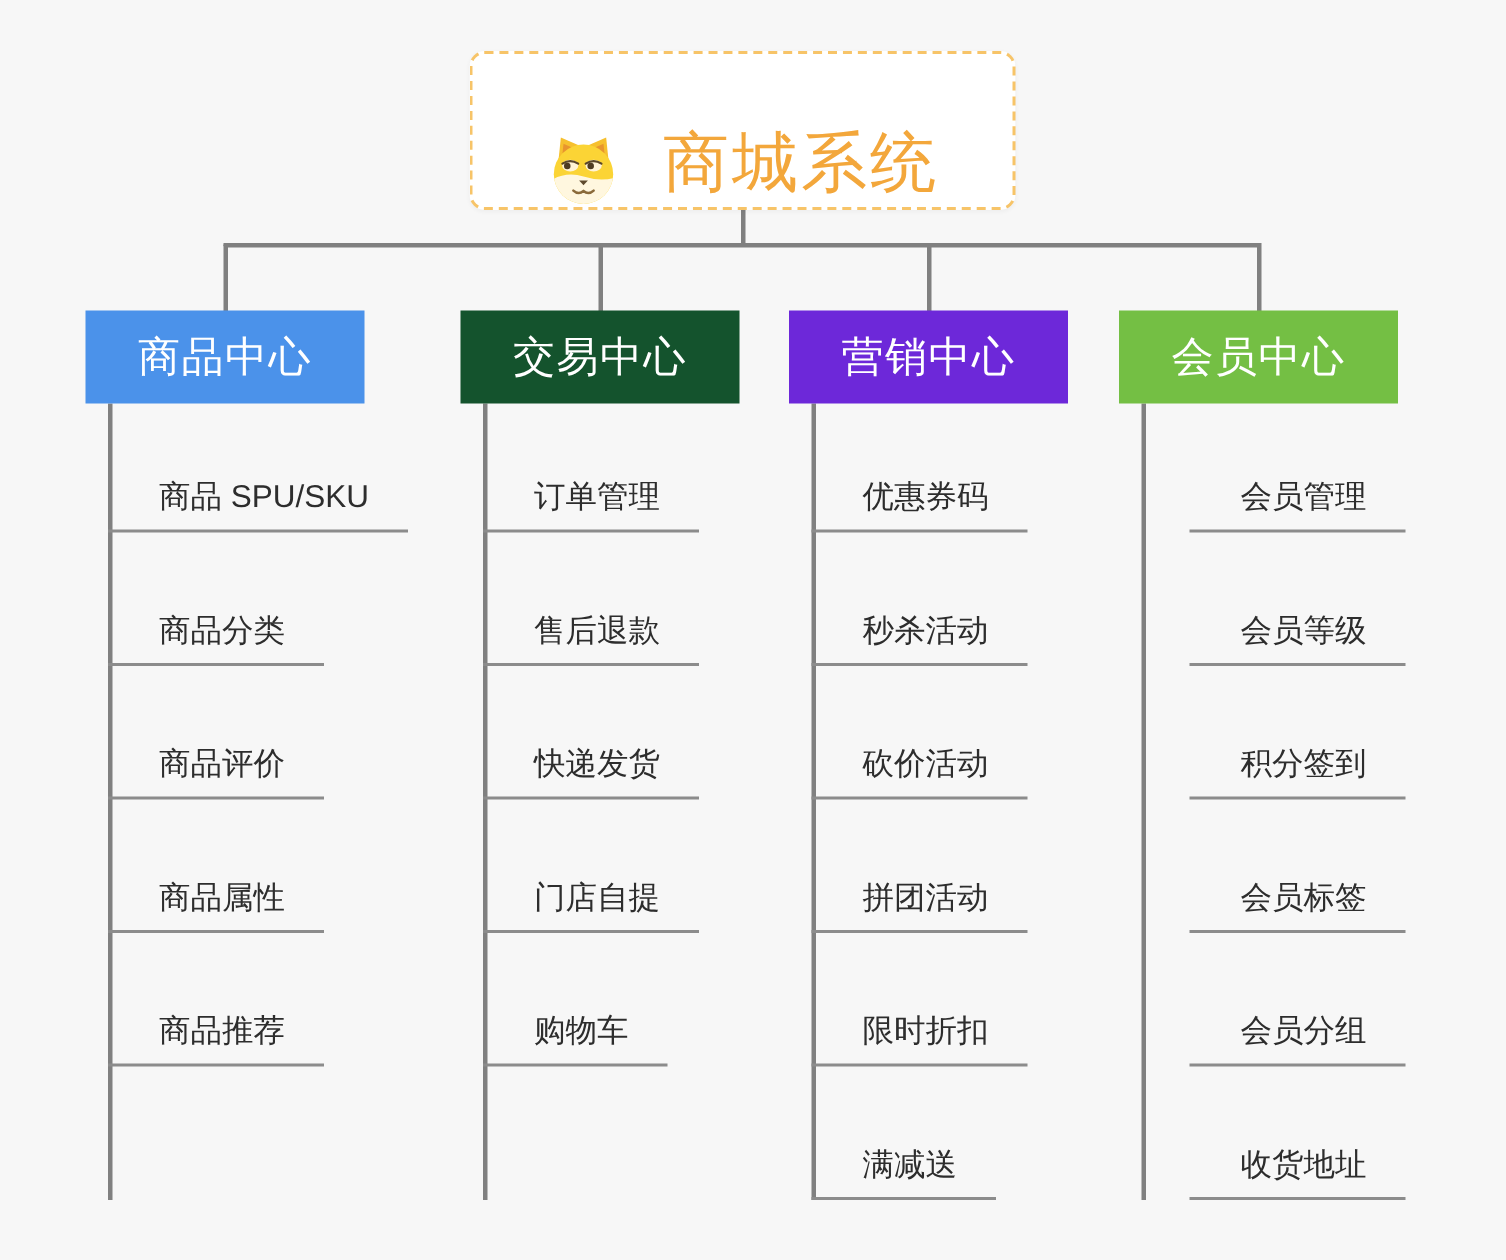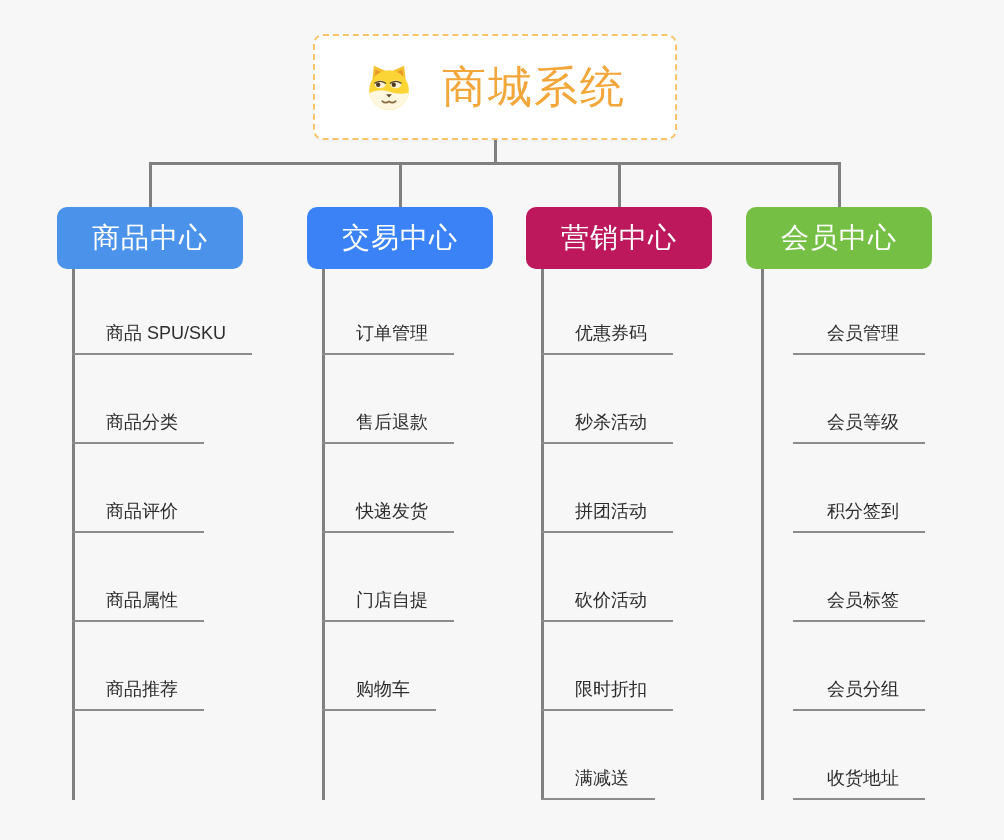"商城系统" .root-node { align-items: center -> flex-end }
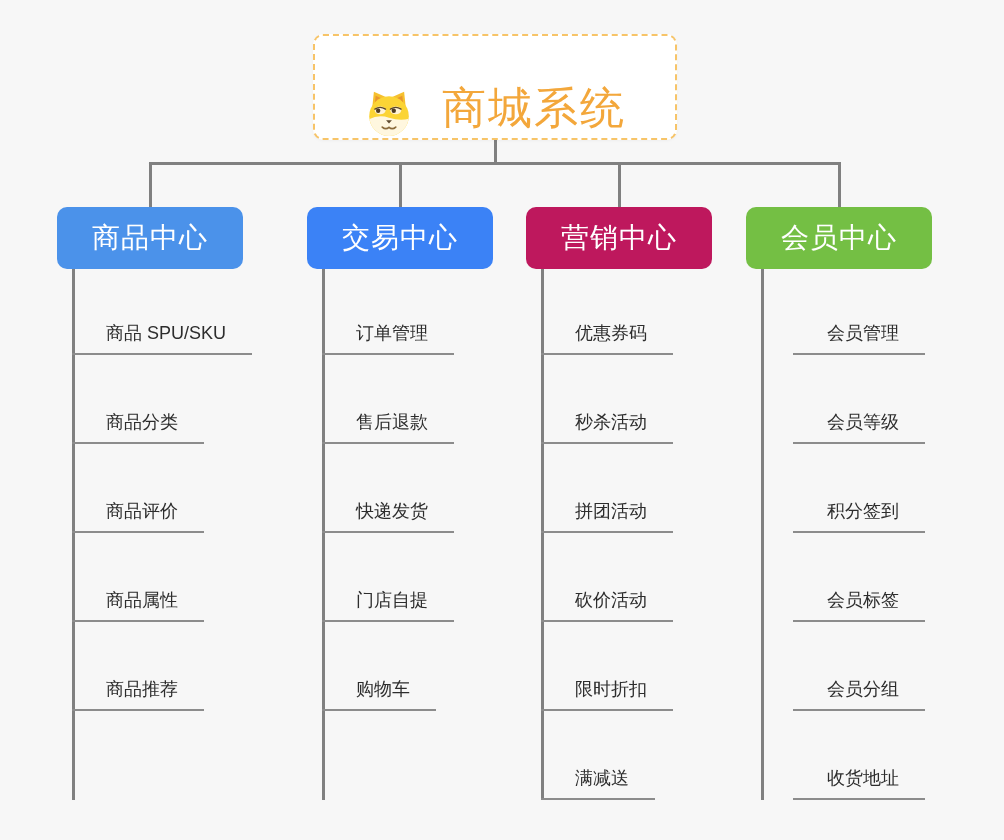"商品中心" .branch { border-radius: 10px -> 0 }
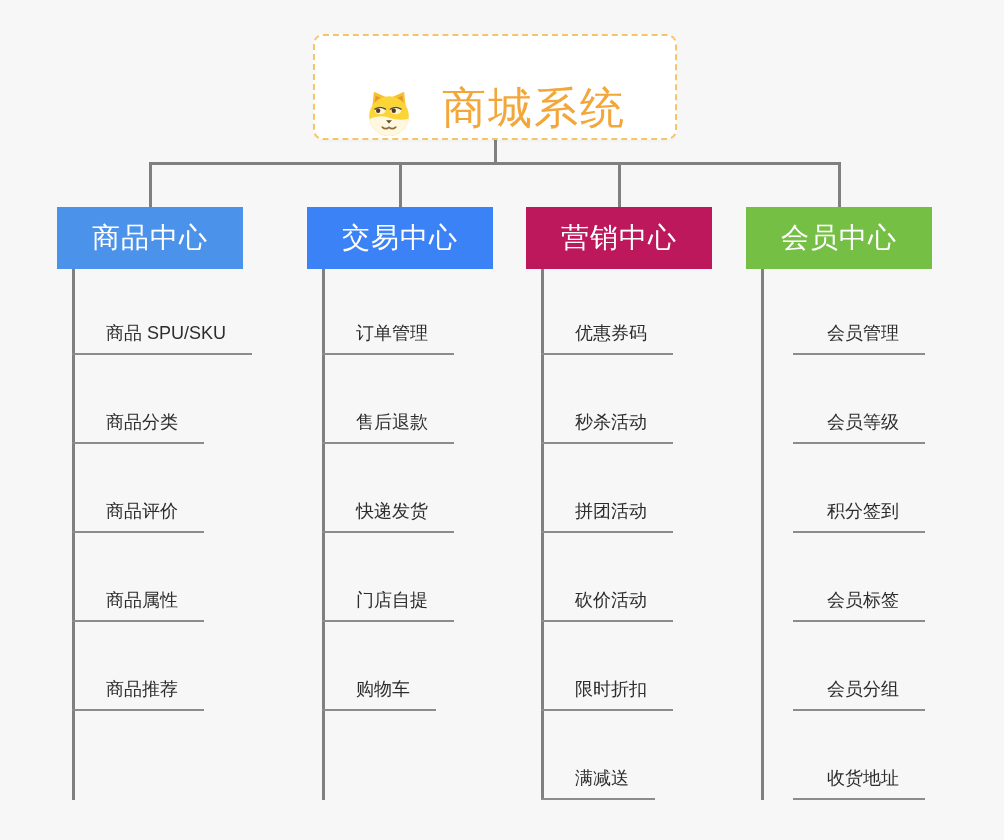"交易中心" div.branch { background: #3b82f6 -> #14532d }
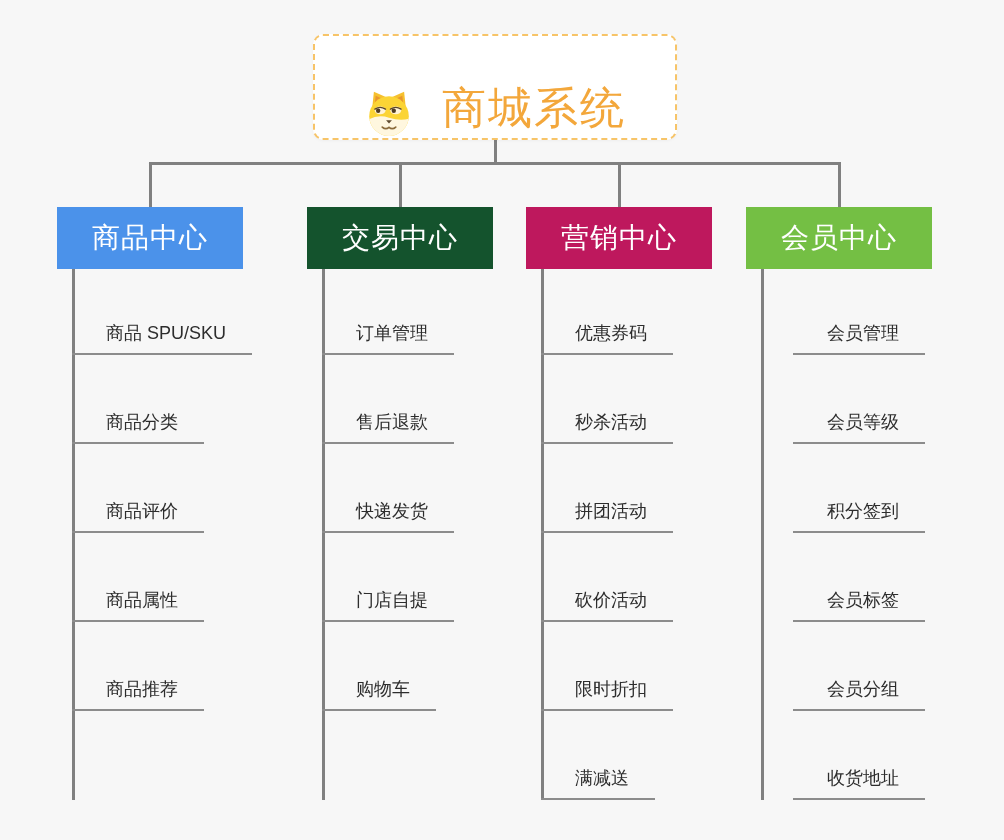"营销中心" div.branch { background: #be185d -> #6d28d9 }
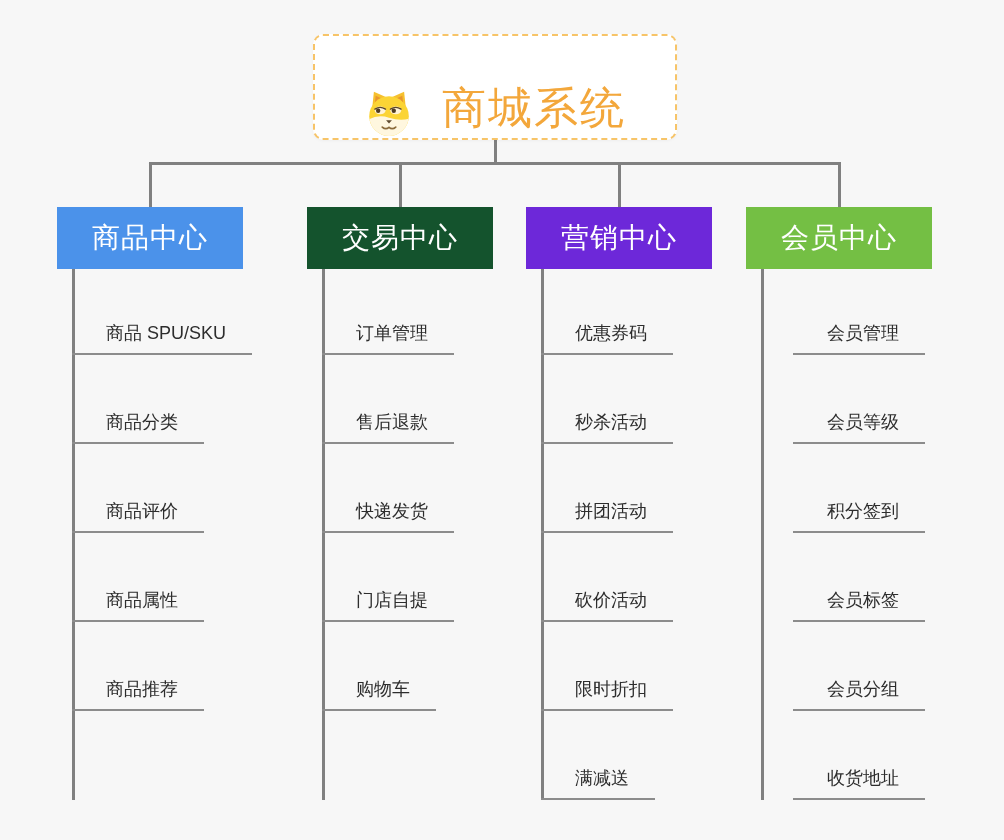"商品 SPU/SKU" .leaf-label { font-size: 18px -> 21px }
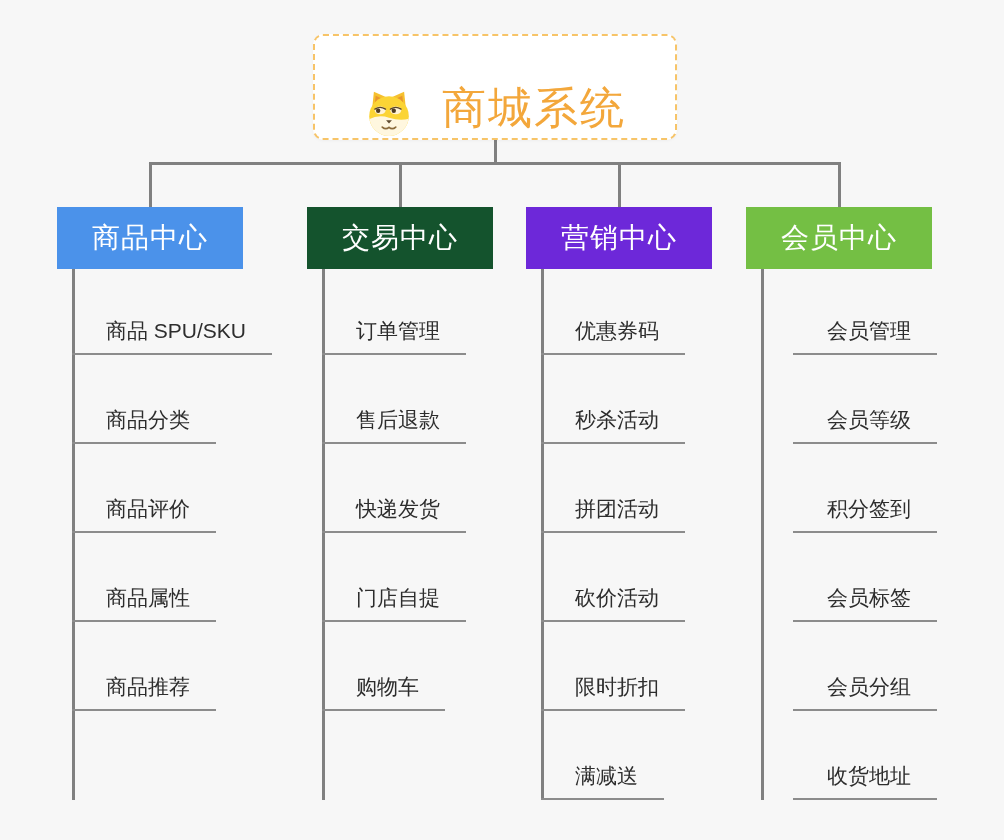"拼团活动" div.leaf { order: before "砍价活动" -> after "砍价活动" }
